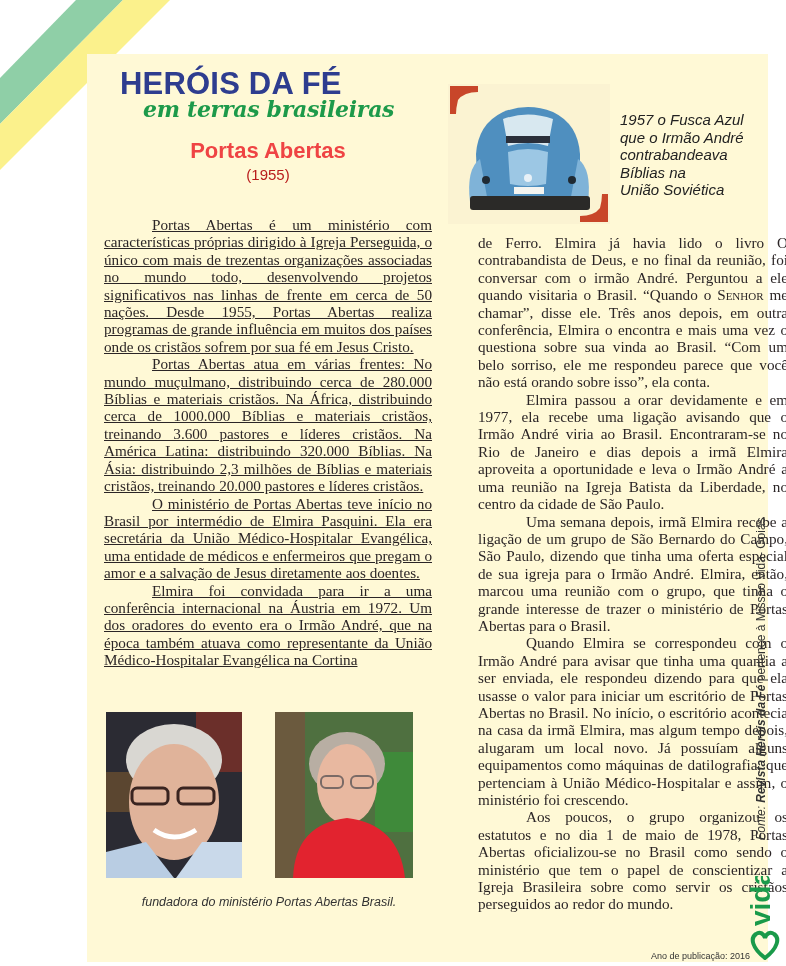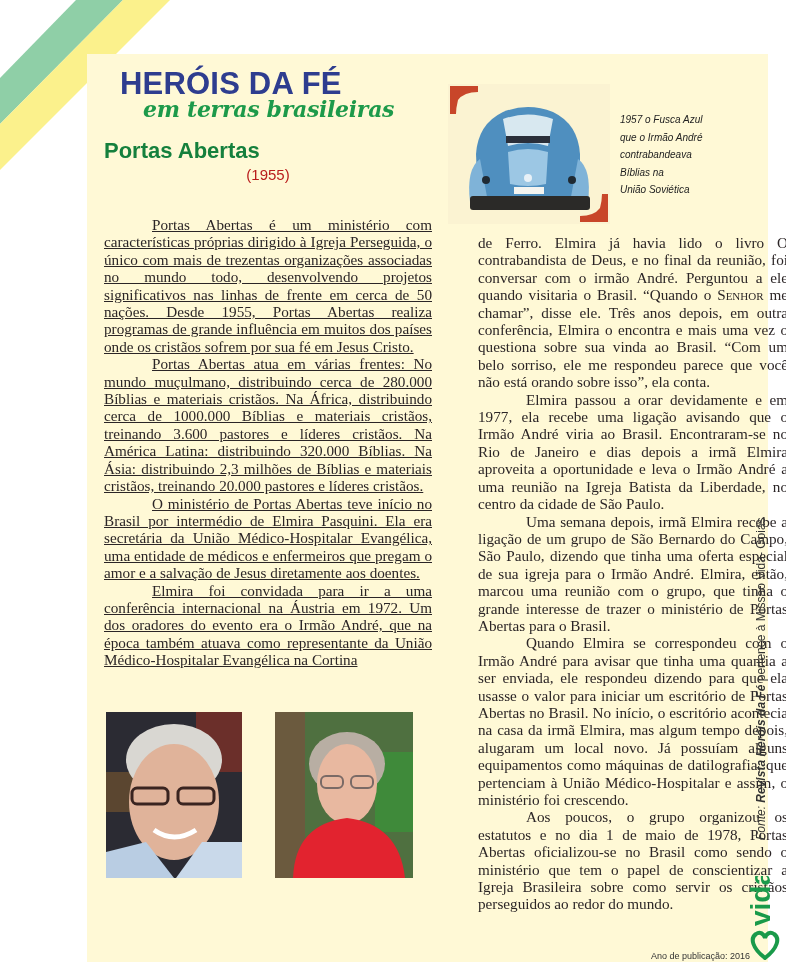"1957 o Fusca Azul" .car-caption { font-size: 10px -> 15px }
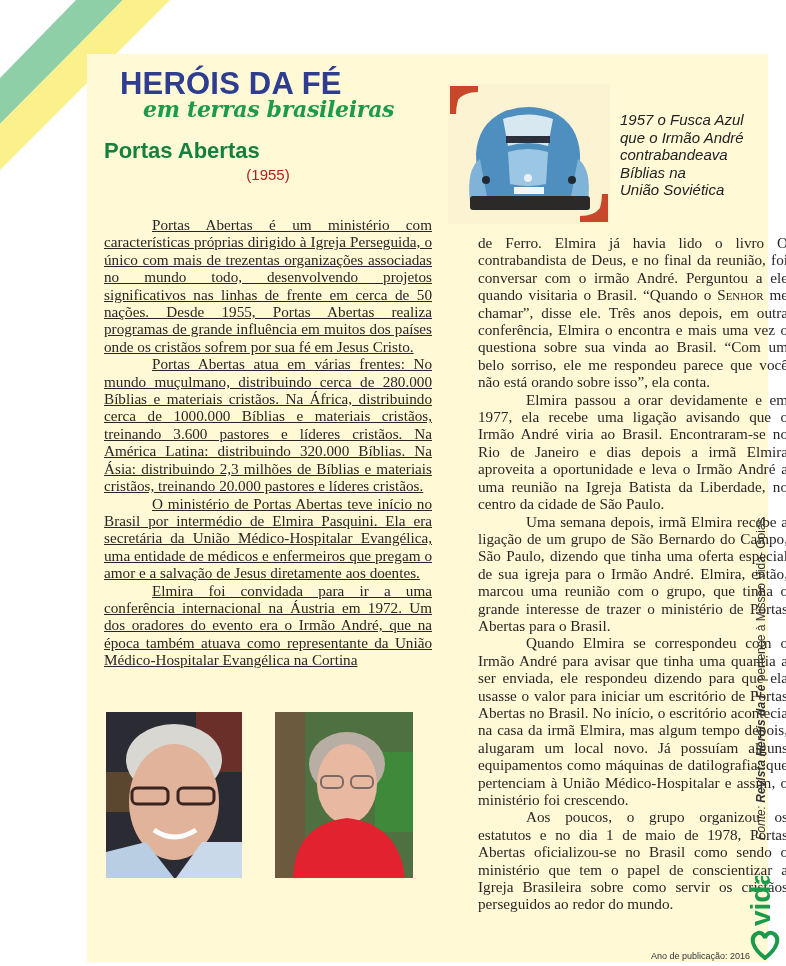"Portas Abertas" .article-title { color: #15803d -> #ef4444; text-align: none -> center }
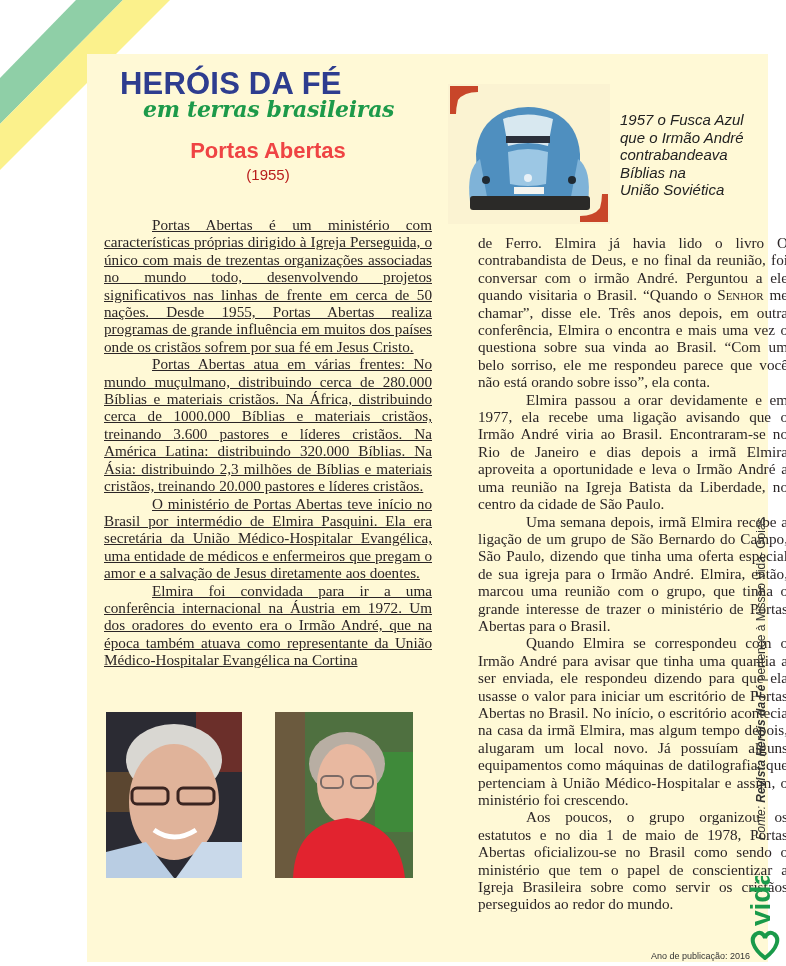"fundadora do ministério Portas Abertas" div { html: none -> <div>fundadora do ministério Portas Abertas Brasil.</div> }
